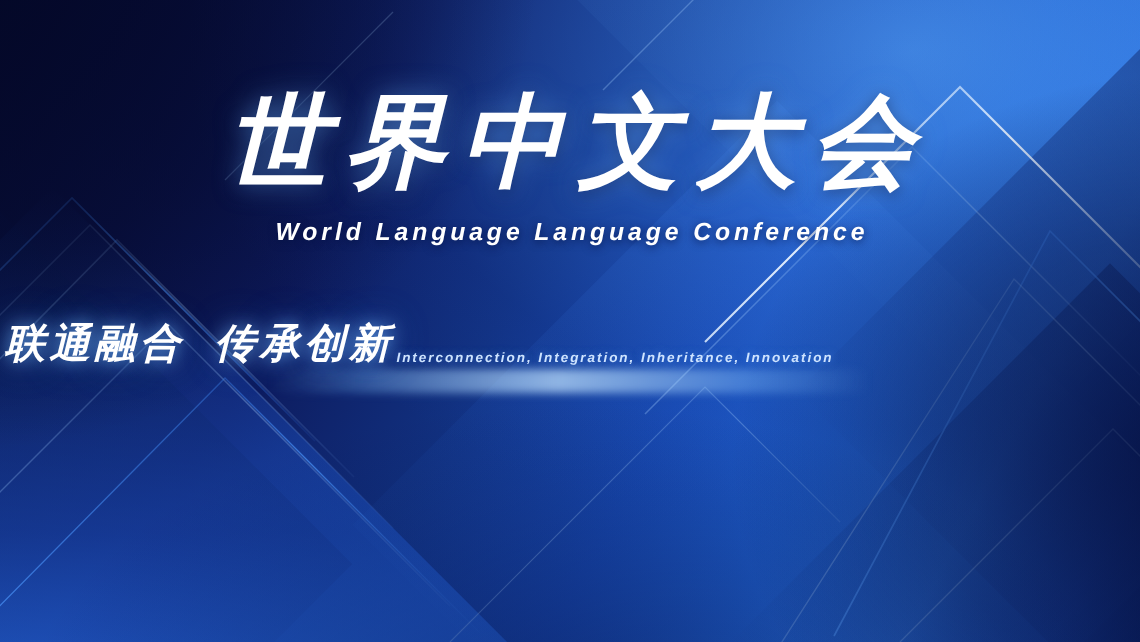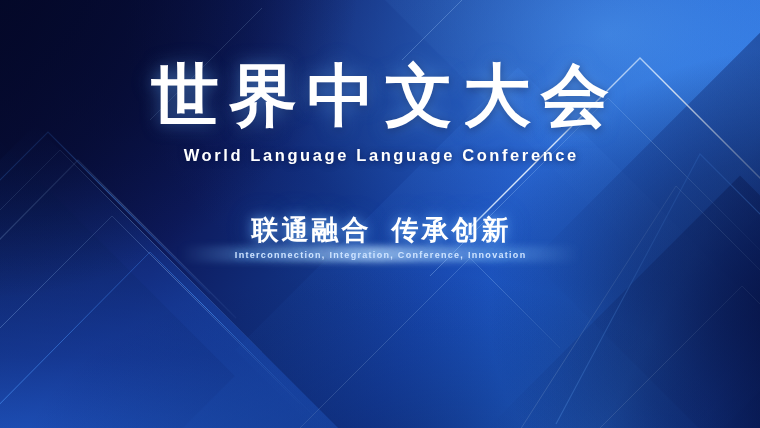"世界中文大会" #stage { font-style: none -> italic }
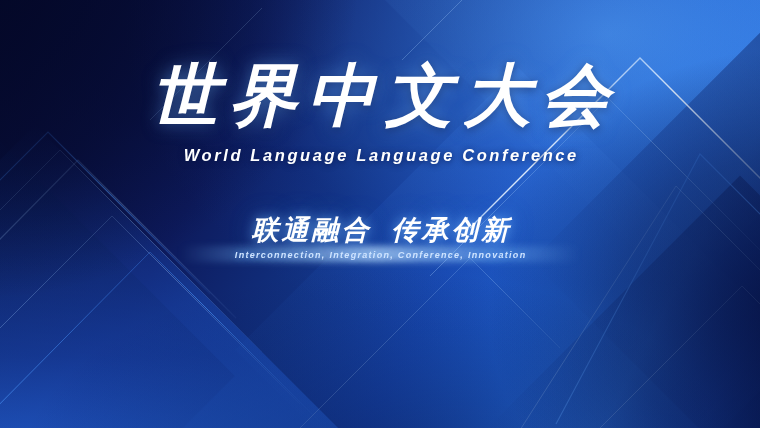"联通融合 传承创新" #slogan-wrap { align-items: center -> flex-end; flex-direction: column -> row }
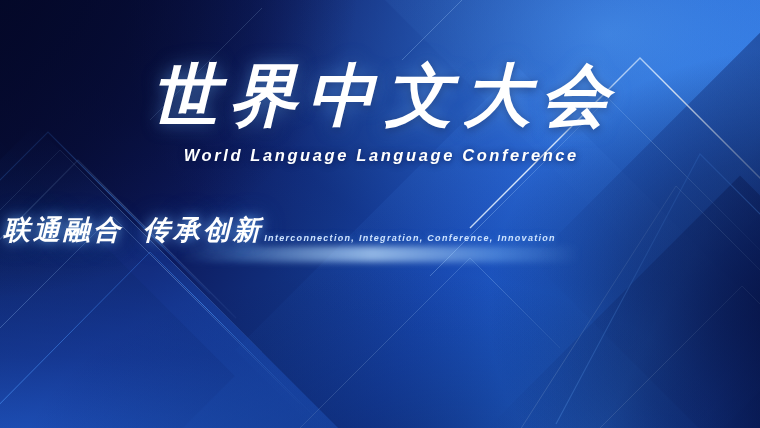"Interconnection, Integration," div { text: Conference -> Inheritance }
